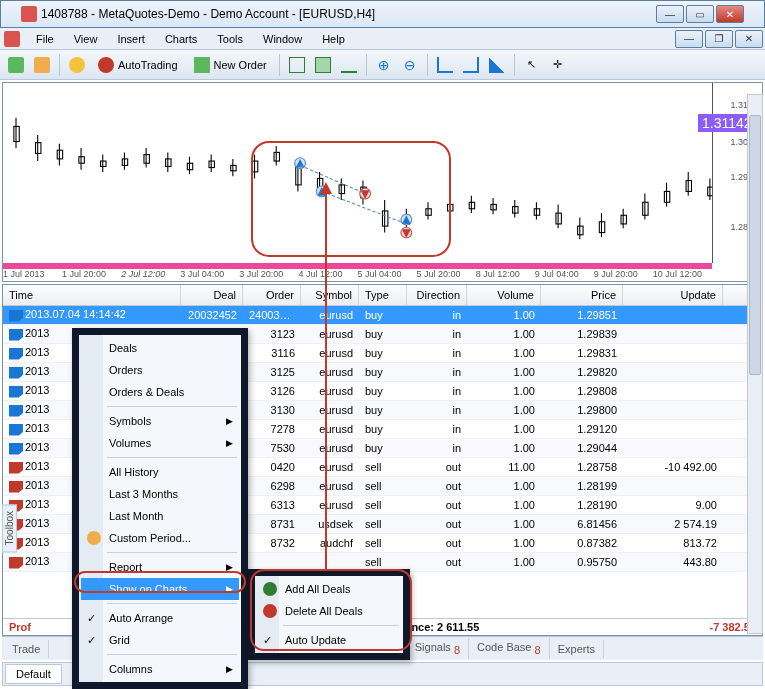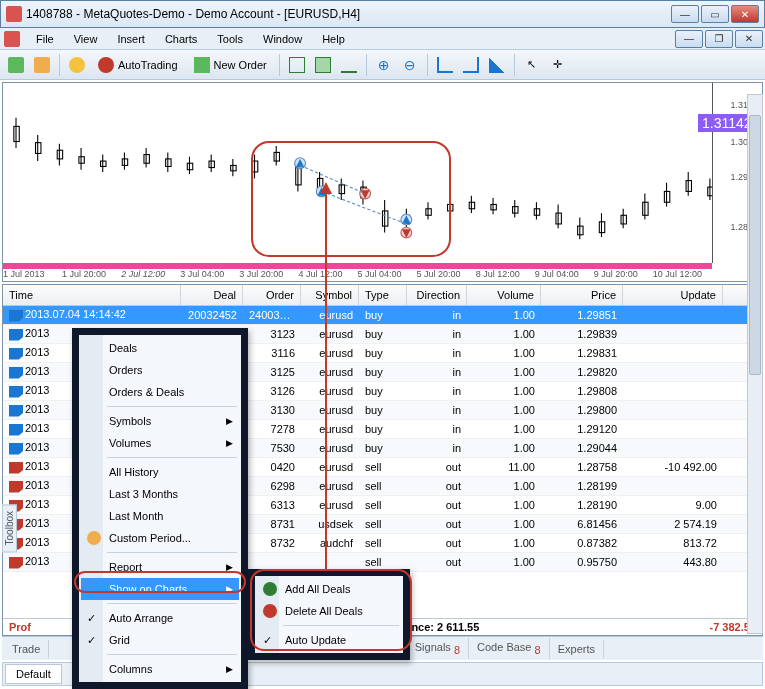"1408788 - MetaQuotes-Demo - Demo" .titlebar { padding: 0 5px -> 0 20px }
